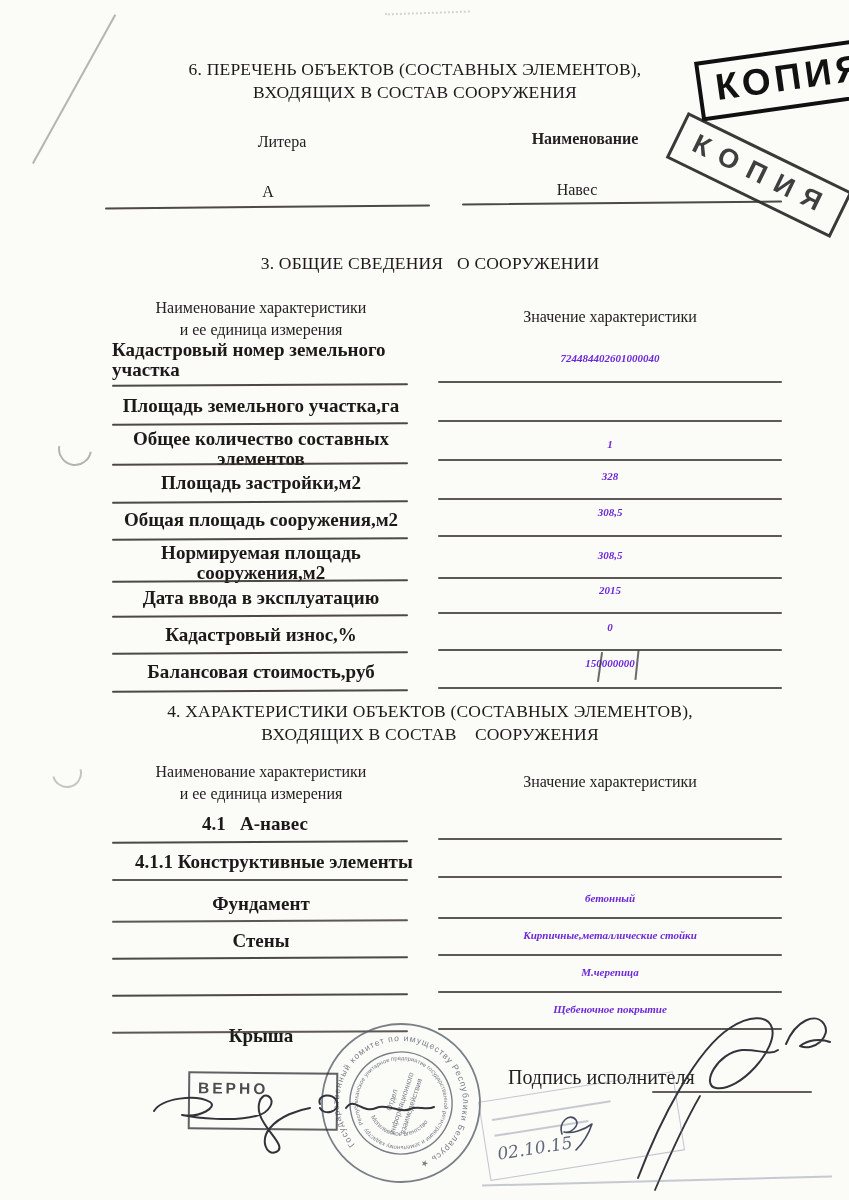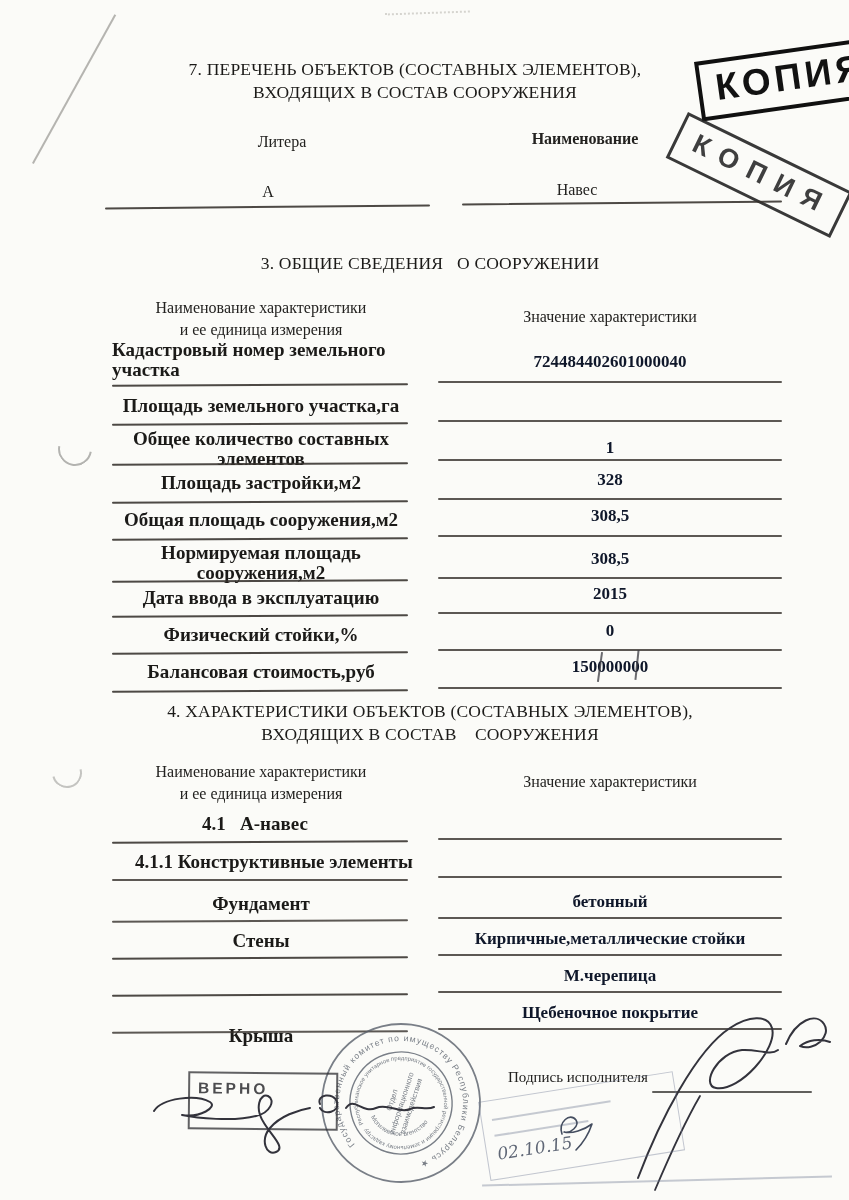"7. ПЕРЕЧЕНЬ ОБЪЕКТОВ (СОСТАВНЫХ" div { text: 7 -> 6 }
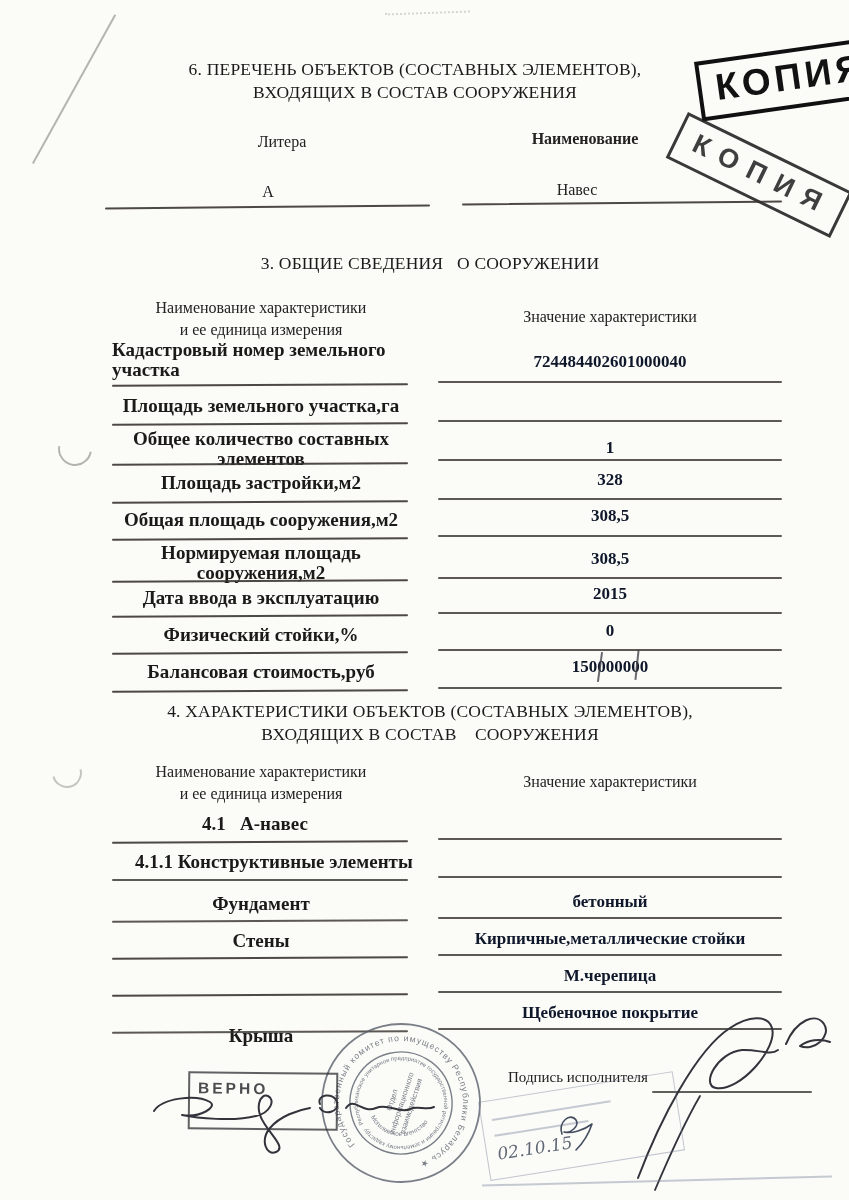"724484402601000040" .val { color: #0f172a -> #6d28d9; font-size: 17px -> 11px; font-style: none -> italic }
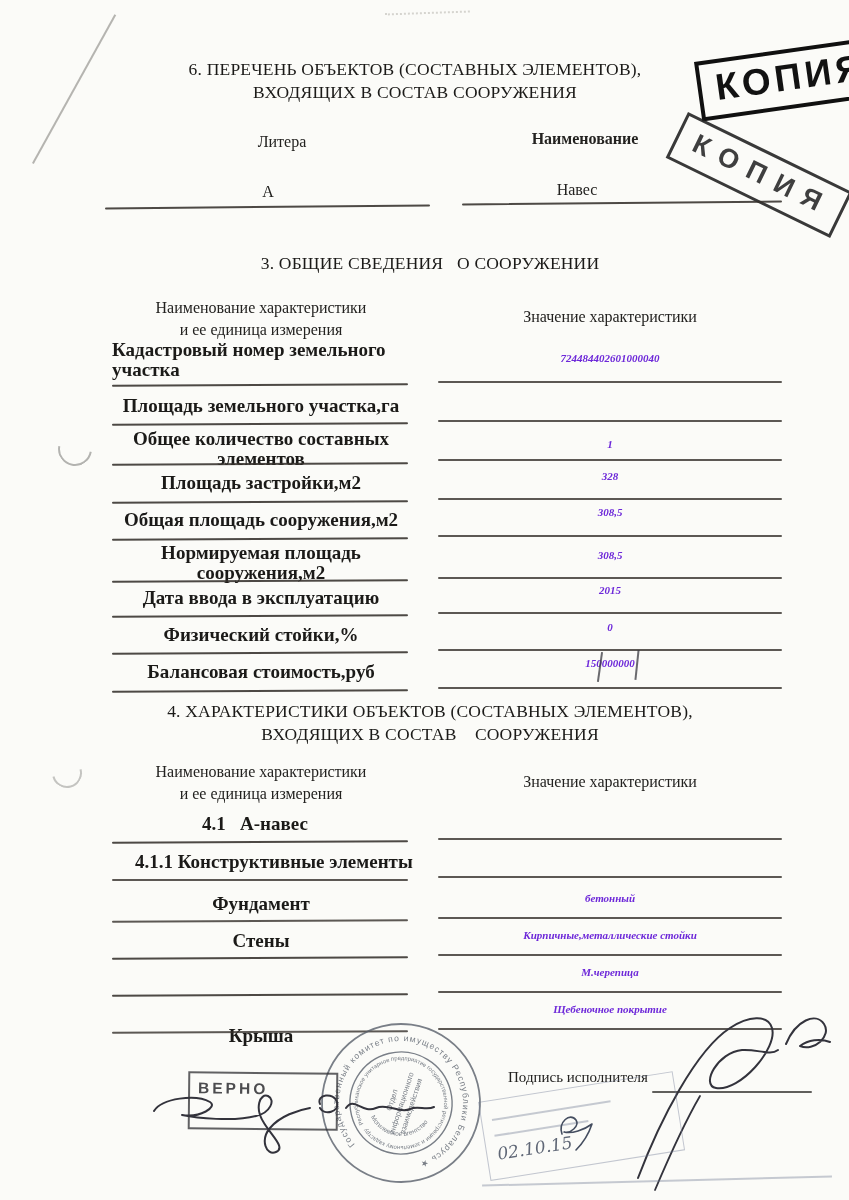"Физический стойки,%" div.abs { text: Физический стойки,% -> Кадастровый износ,% }
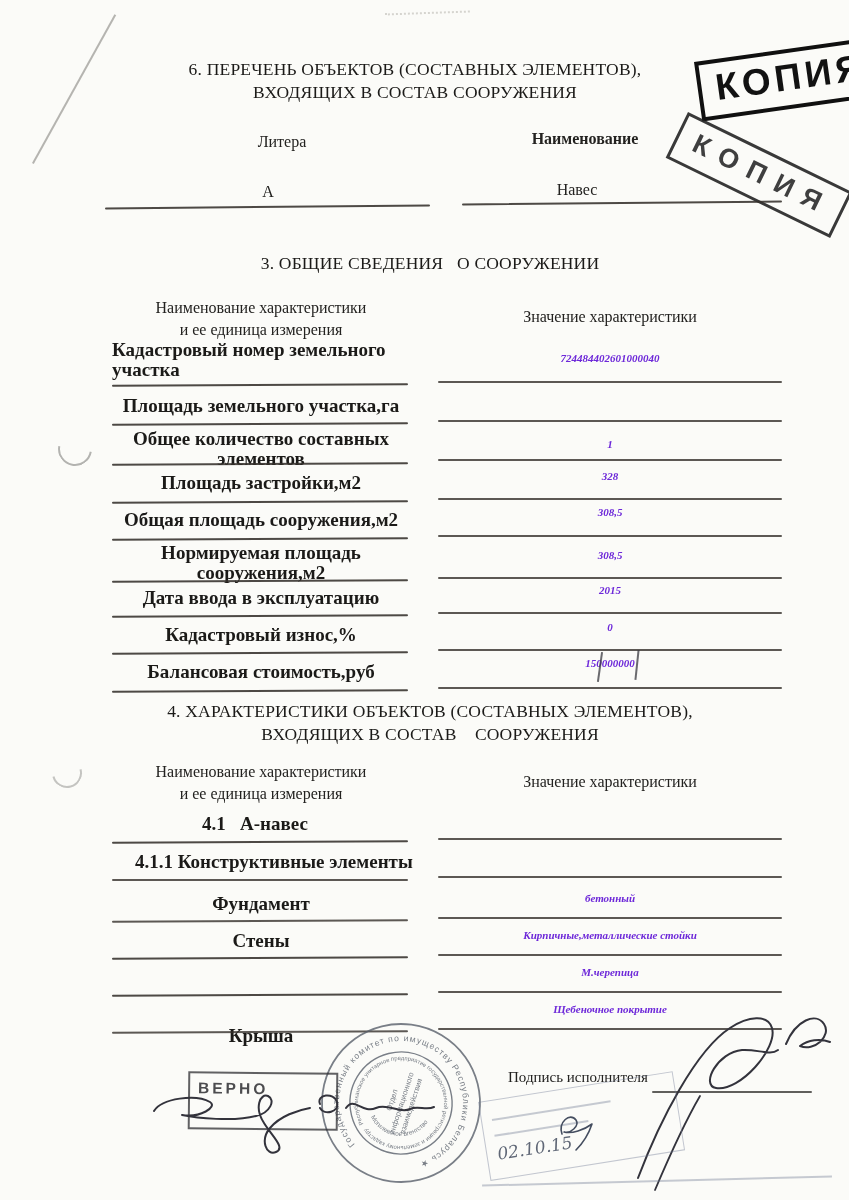"Подпись исполнителя" div.abs { font-size: 15px -> 20px }
